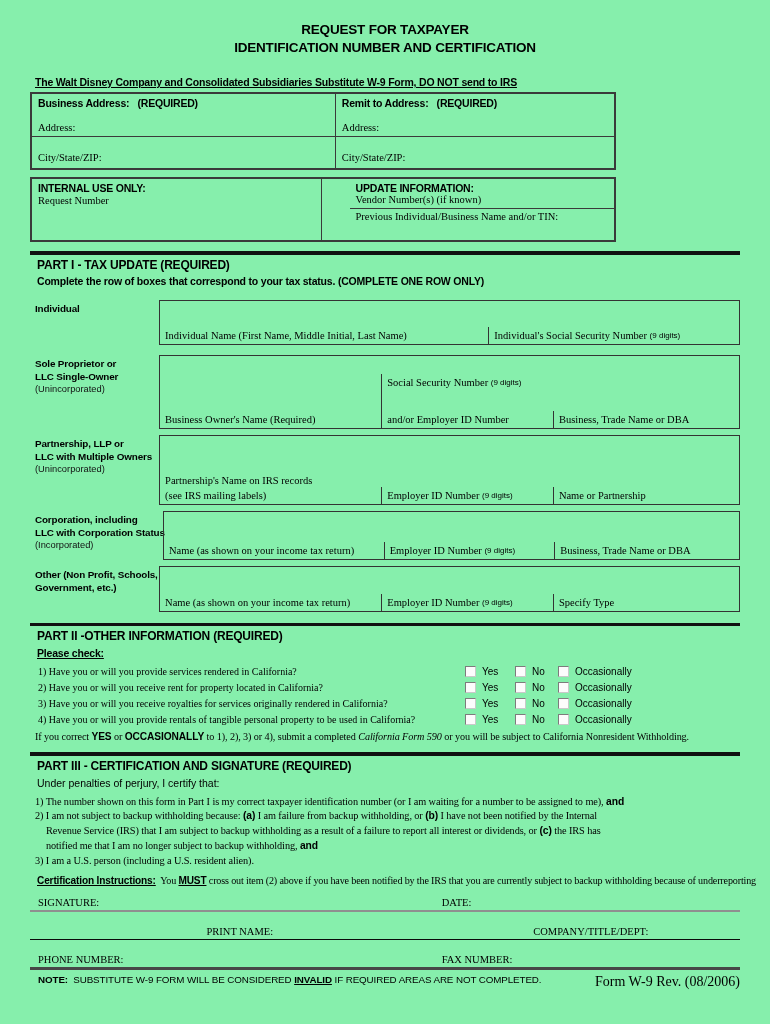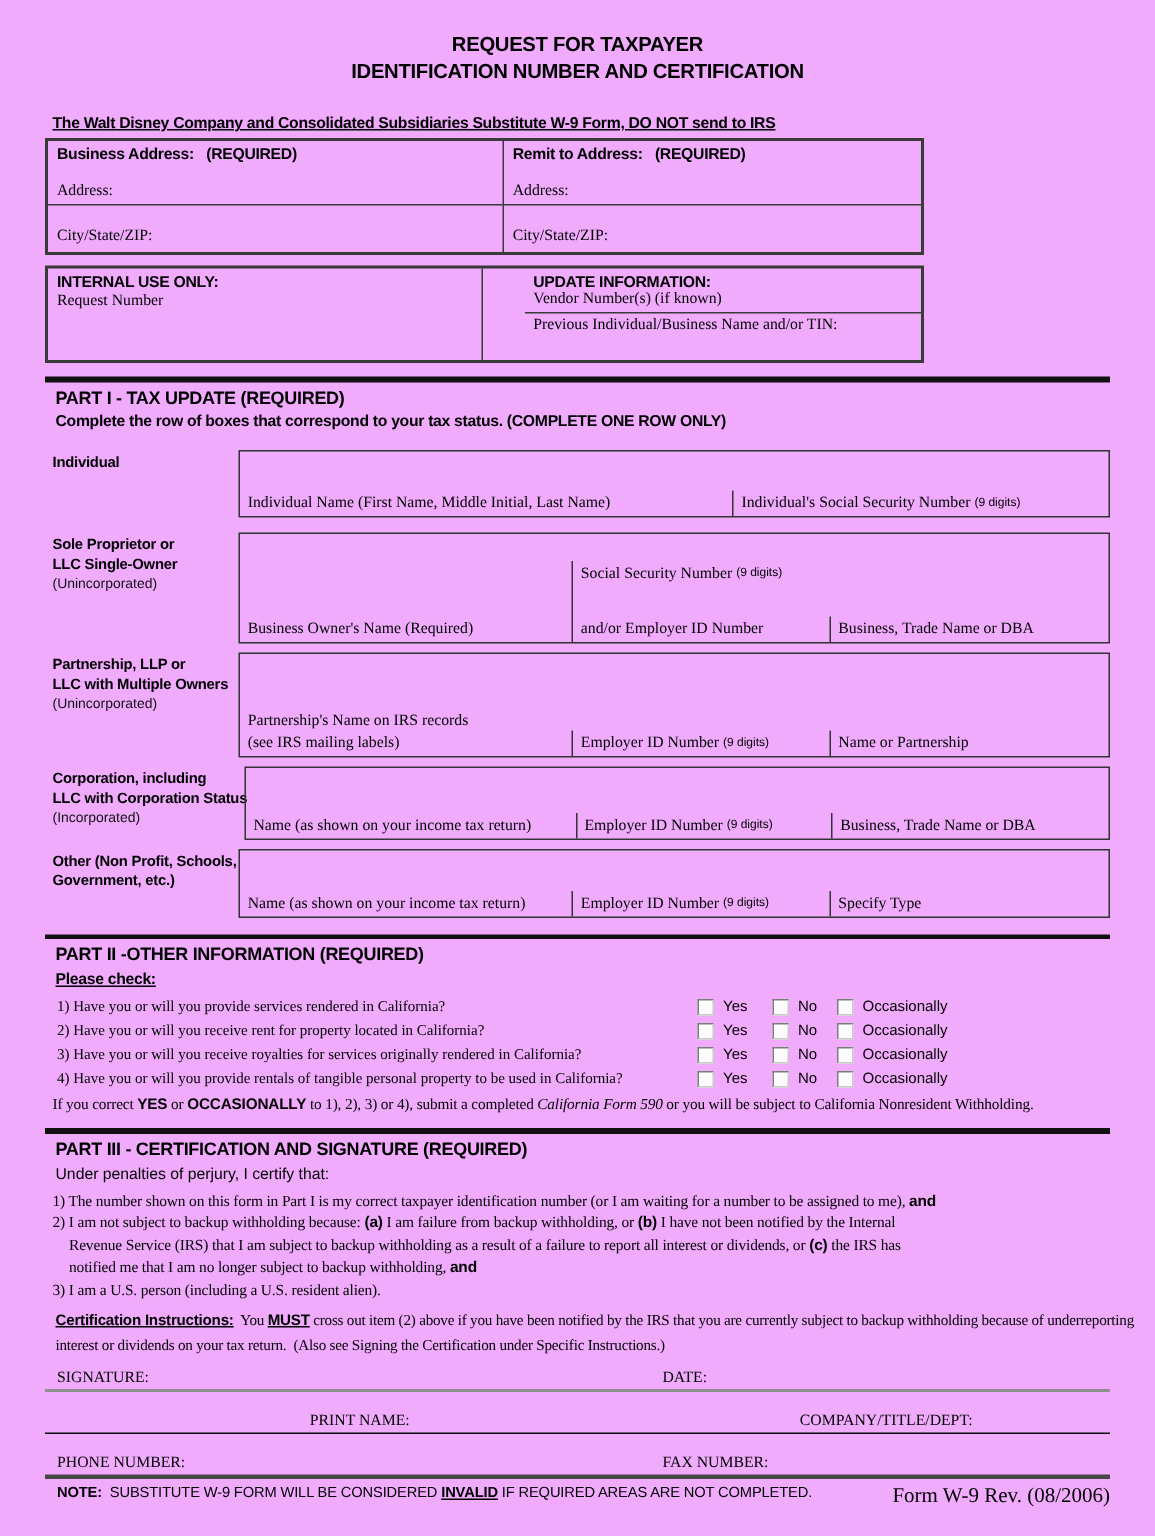"REQUEST FOR TAXPAYER" .page { background: #f0abfc -> #86efac }
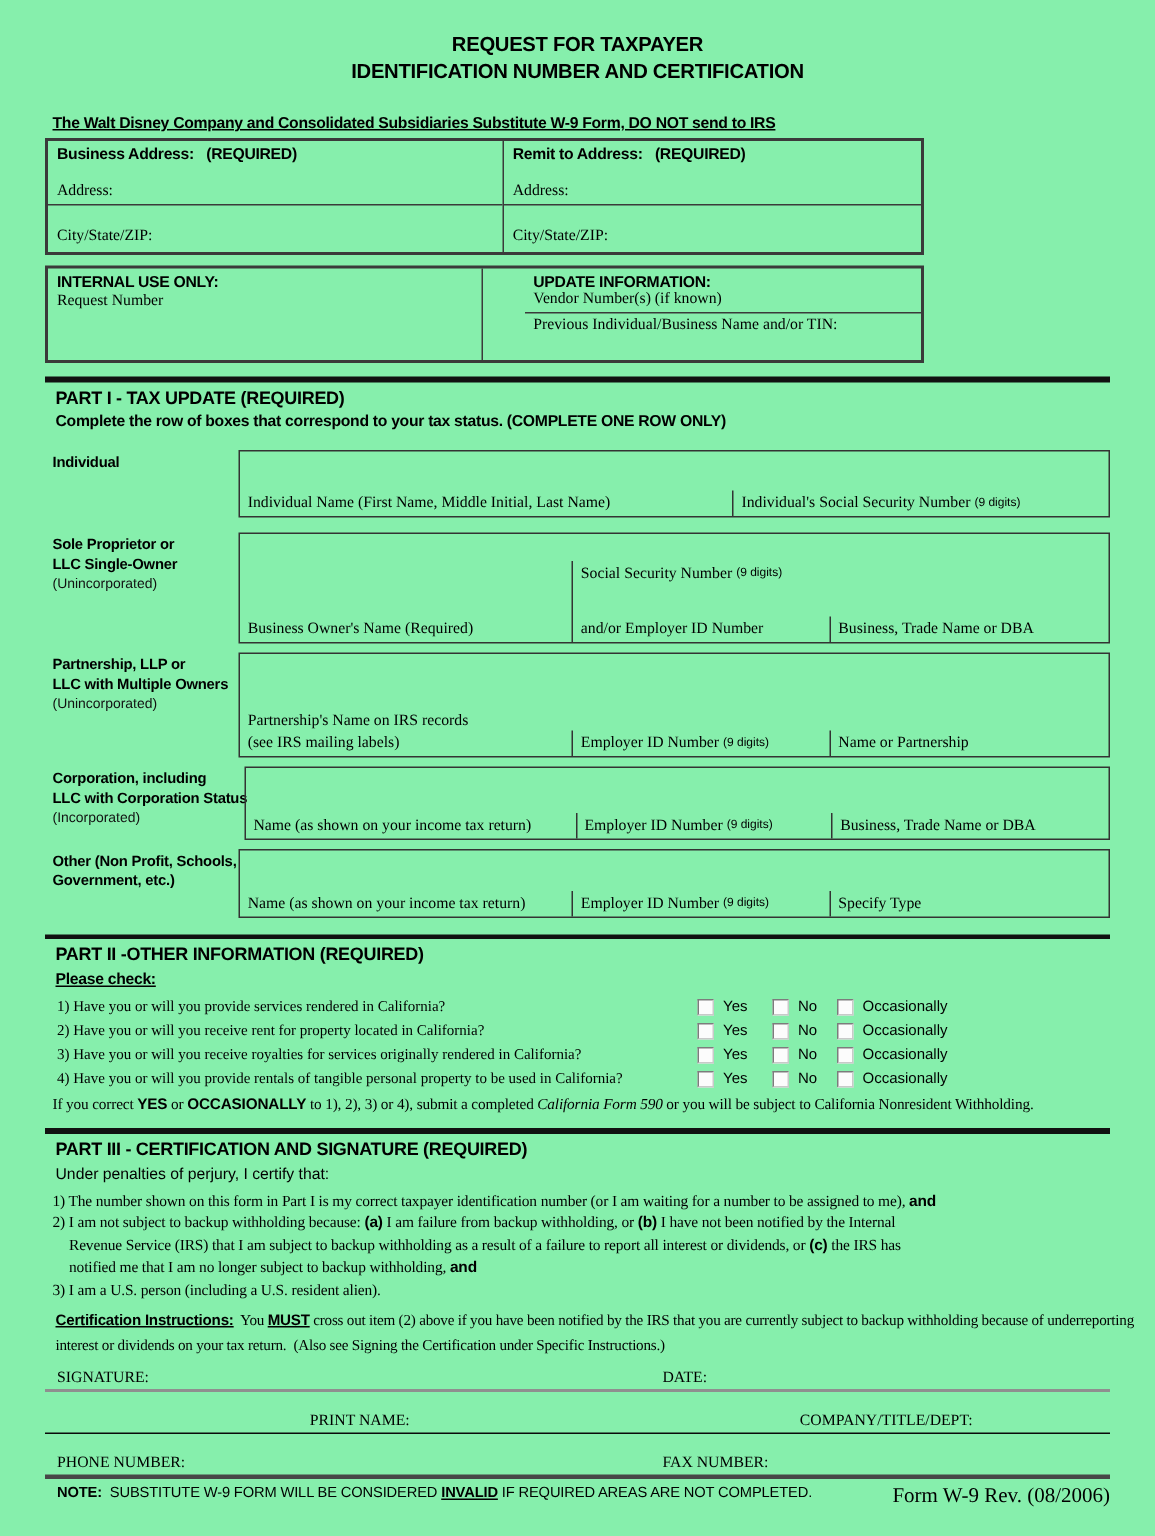"interest or dividends on your" div.cert-line { html: <div><span>interest or dividends on your tax return.&nbsp; (Also see Signing the Certification under Specific Instructions.)</span></div> -> none }
